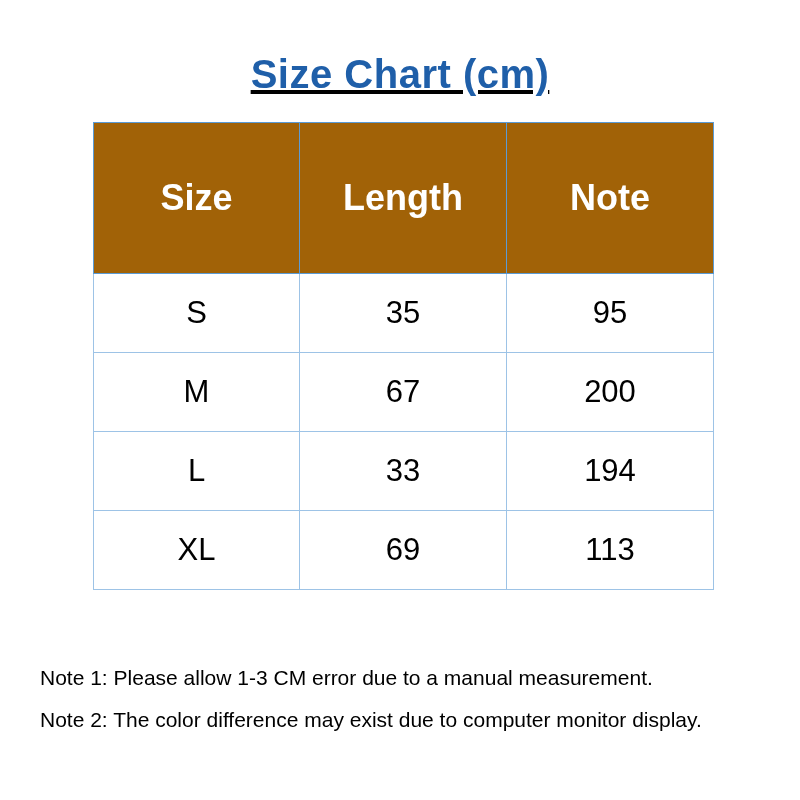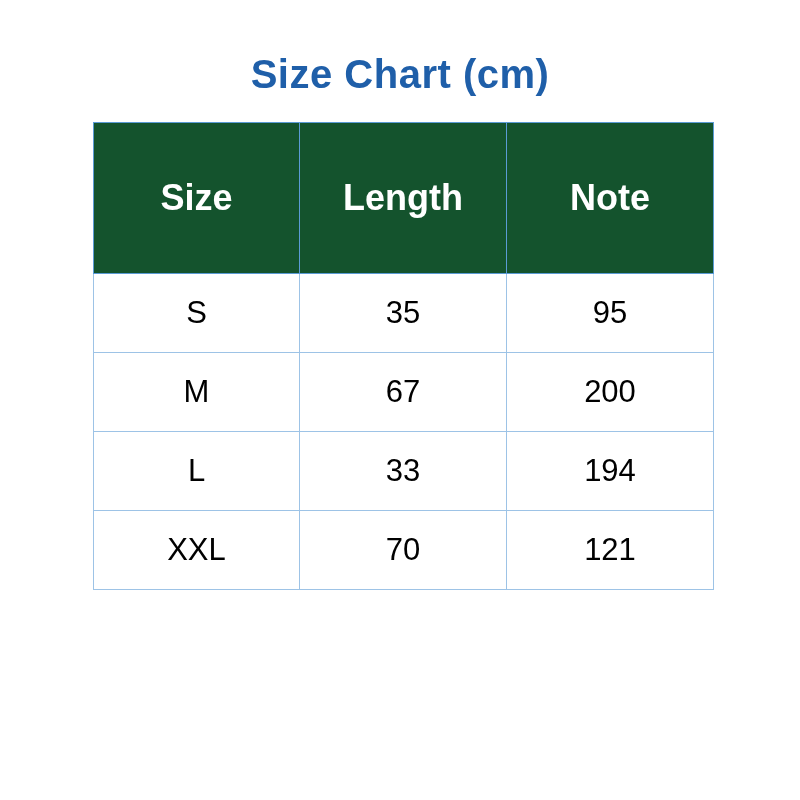"Size Chart (cm)" .page { text-decoration: none -> underline }
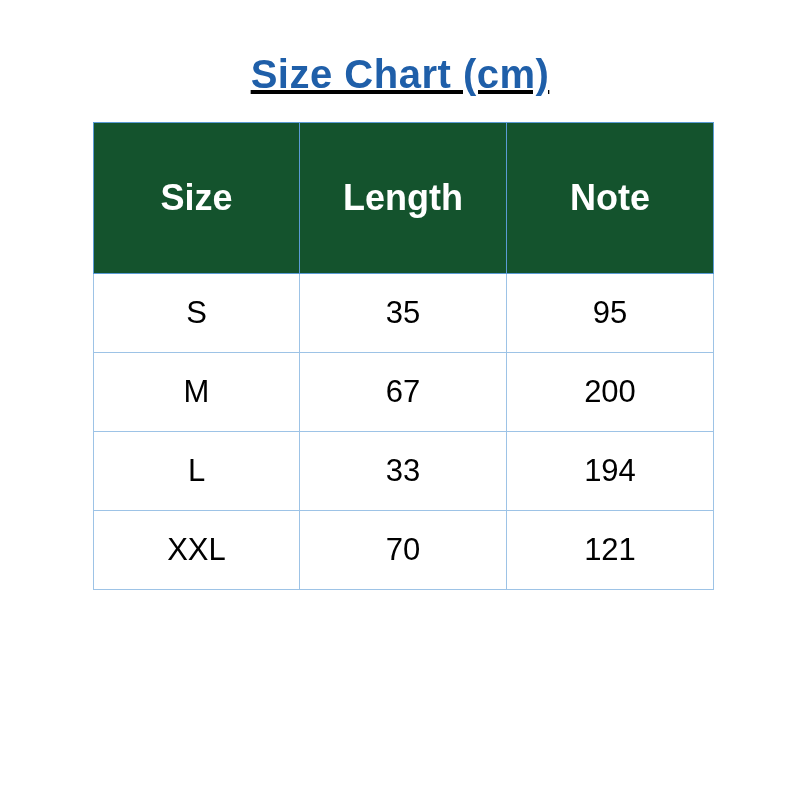"Size" table.size-table th { background: #14532d -> #a16207 }
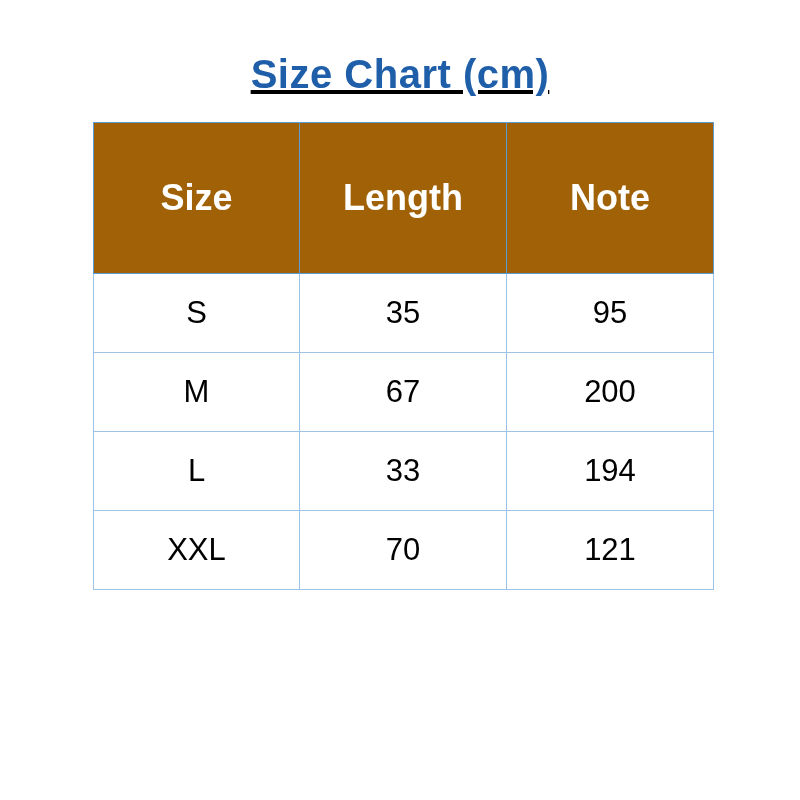"XL" tr { html: none -> <tr> <td>XL</td> <td>69</td> <td>113</td> </tr> }
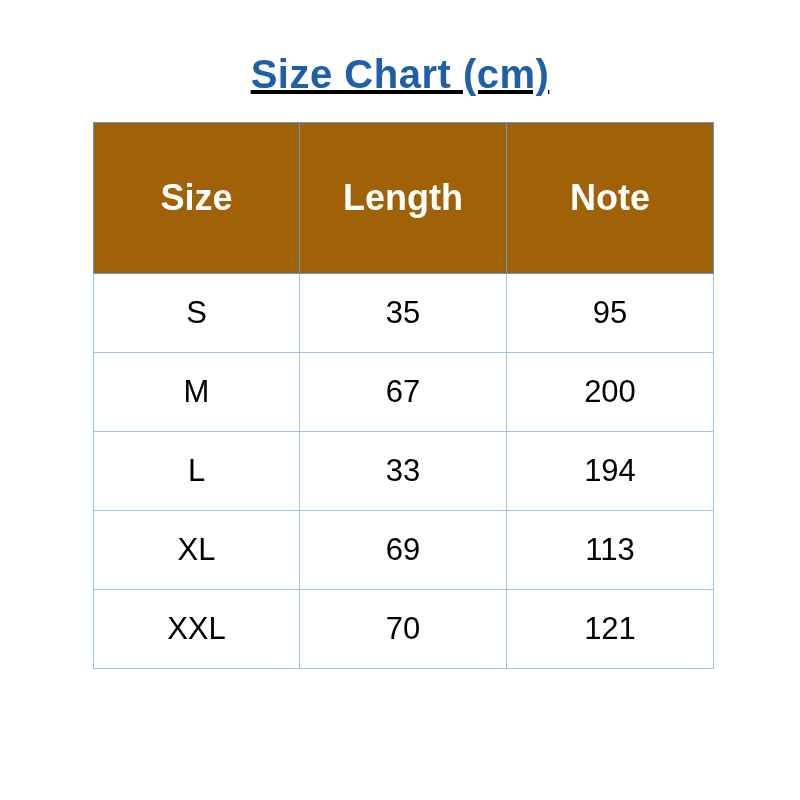"XXL" tr { html: <tr> <td>XXL</td> <td>70</td> <td>121</td> </tr> -> none }
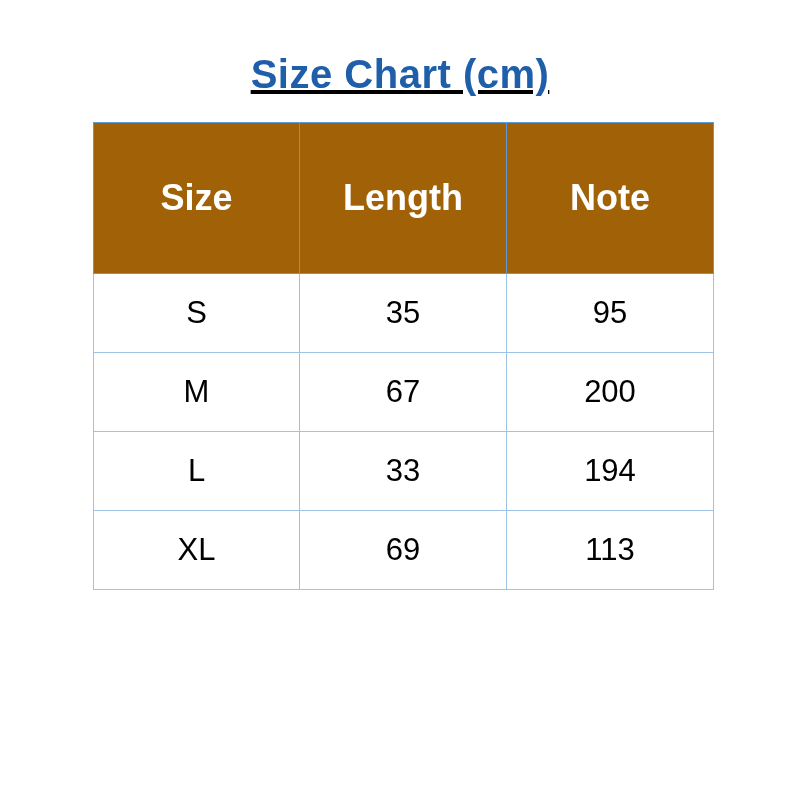"Note 1: Please allow 1-3" div.notes { html: none -> <div> <div>Note 1: Please allow 1-3 CM error due to a manual measurement.</div> <div>Note 2: The color difference may exist due to computer monitor display.</div> </div> }
